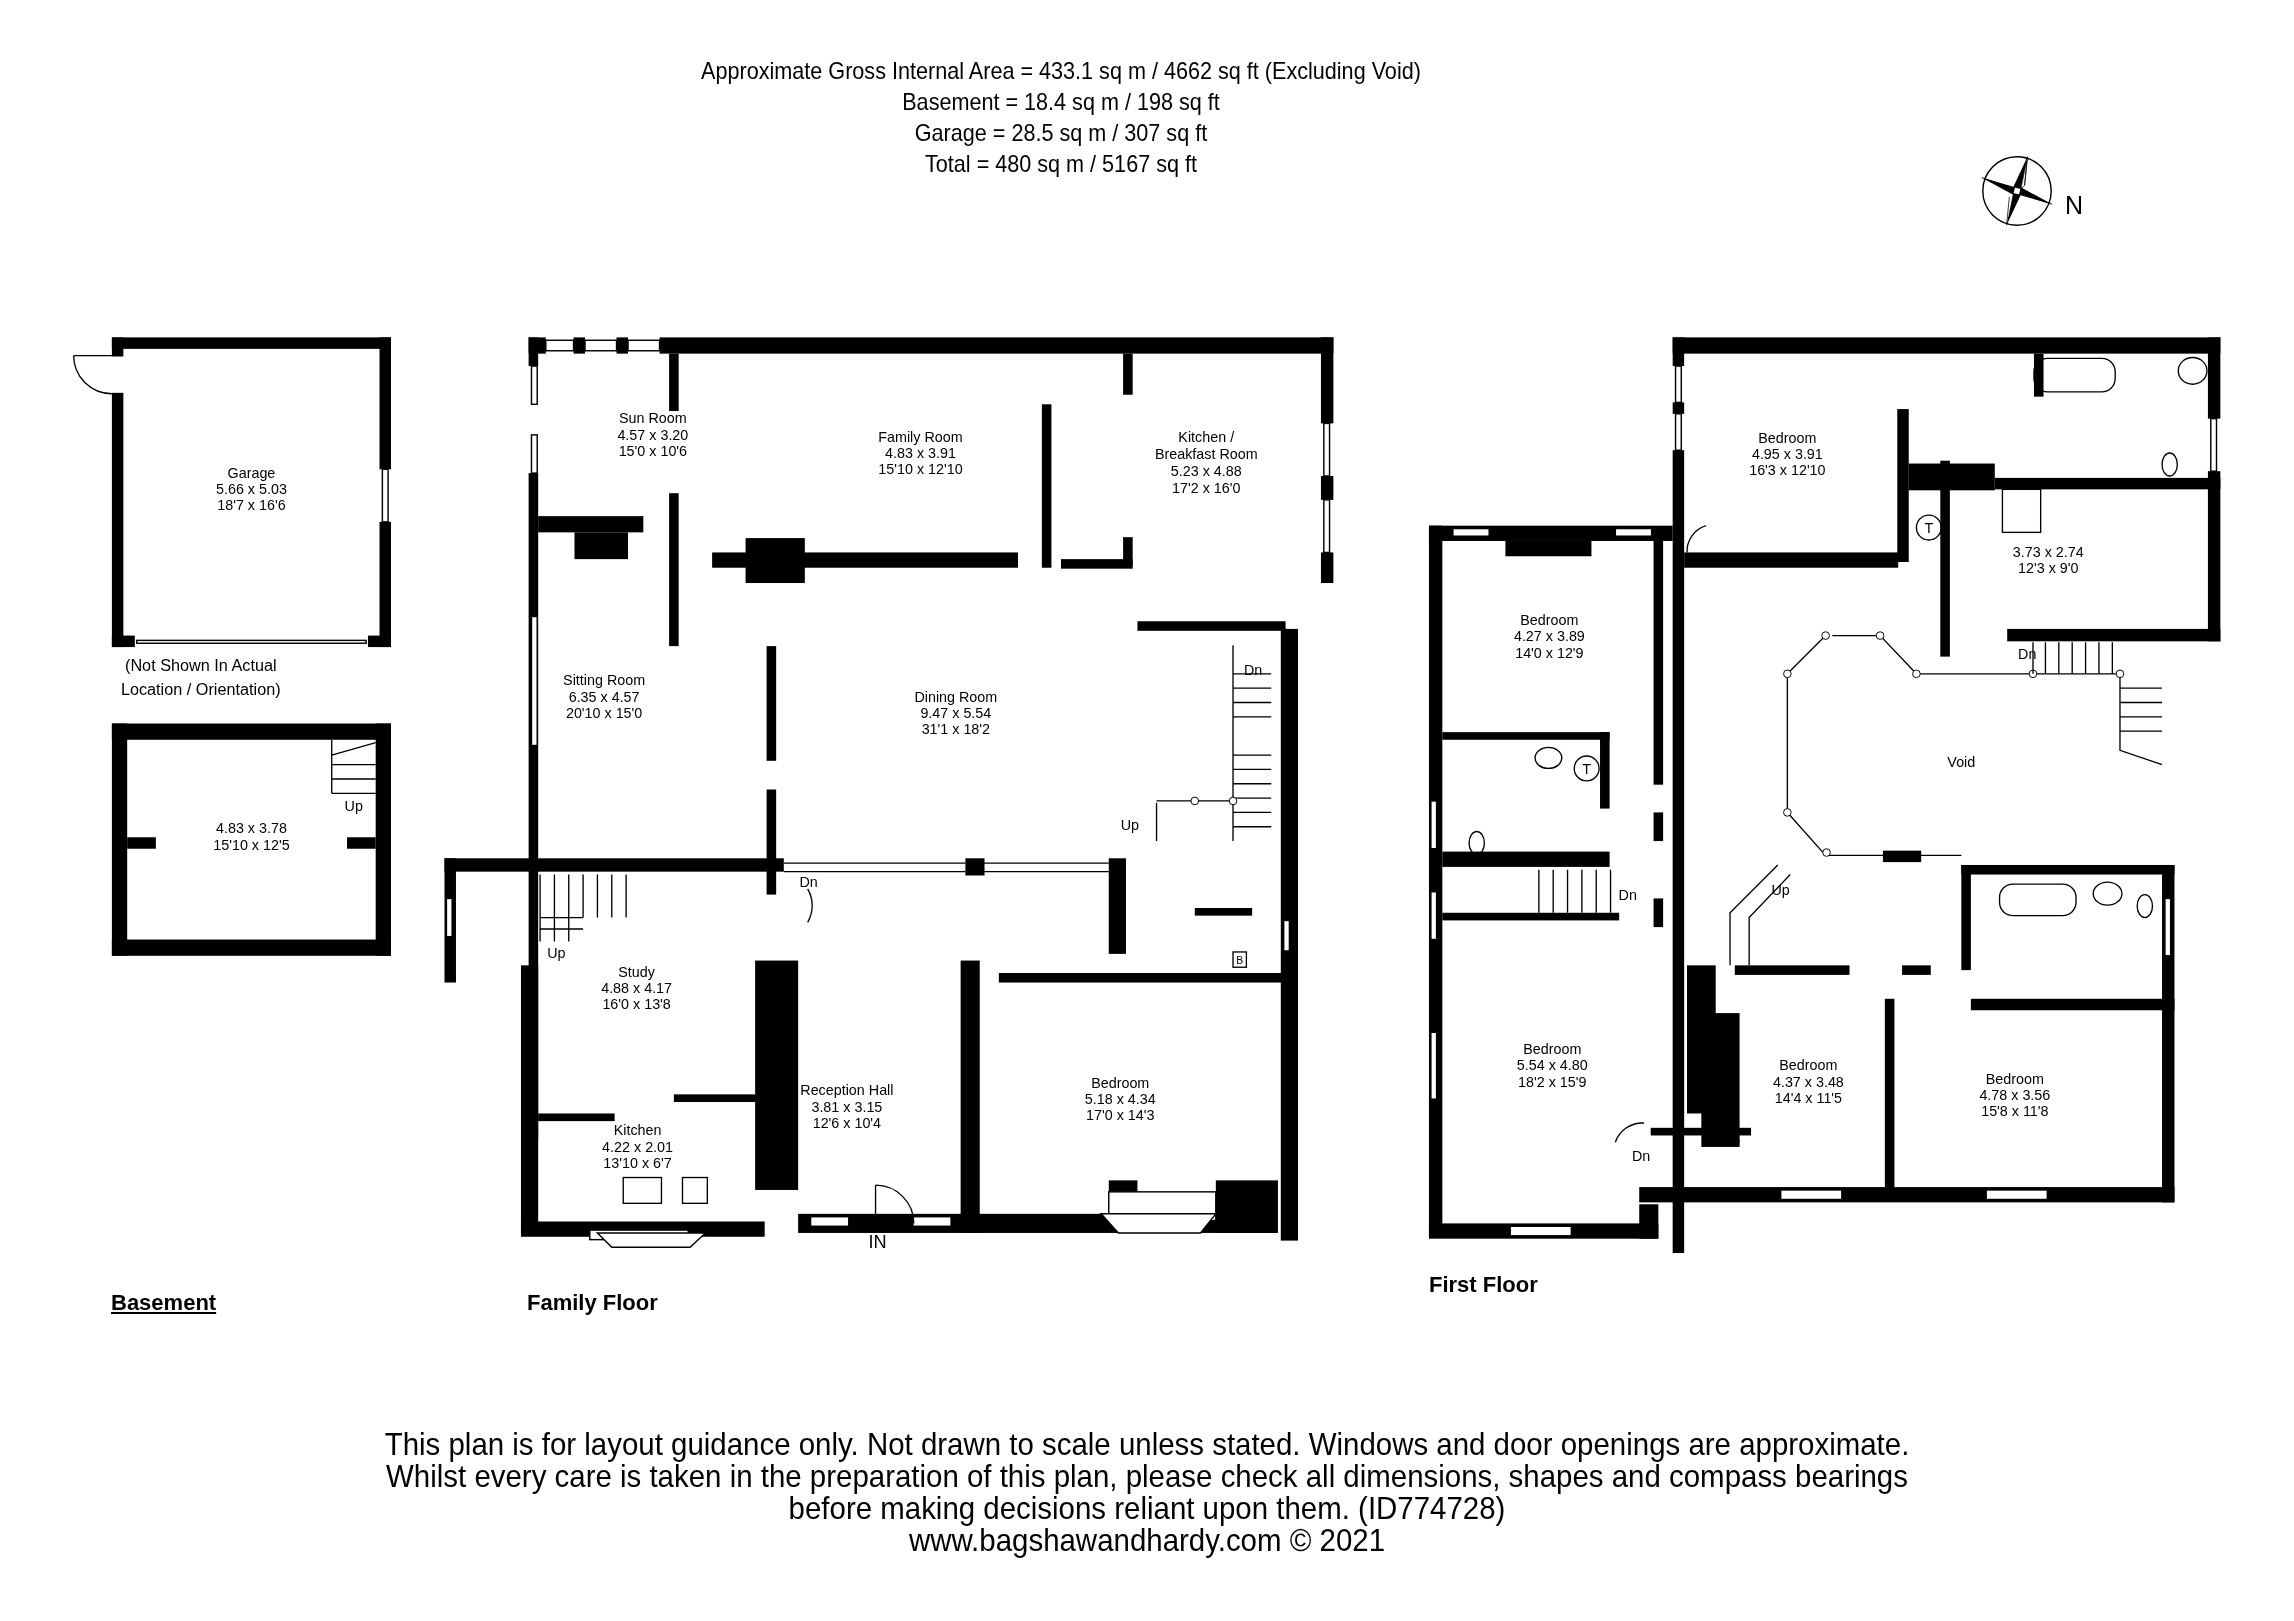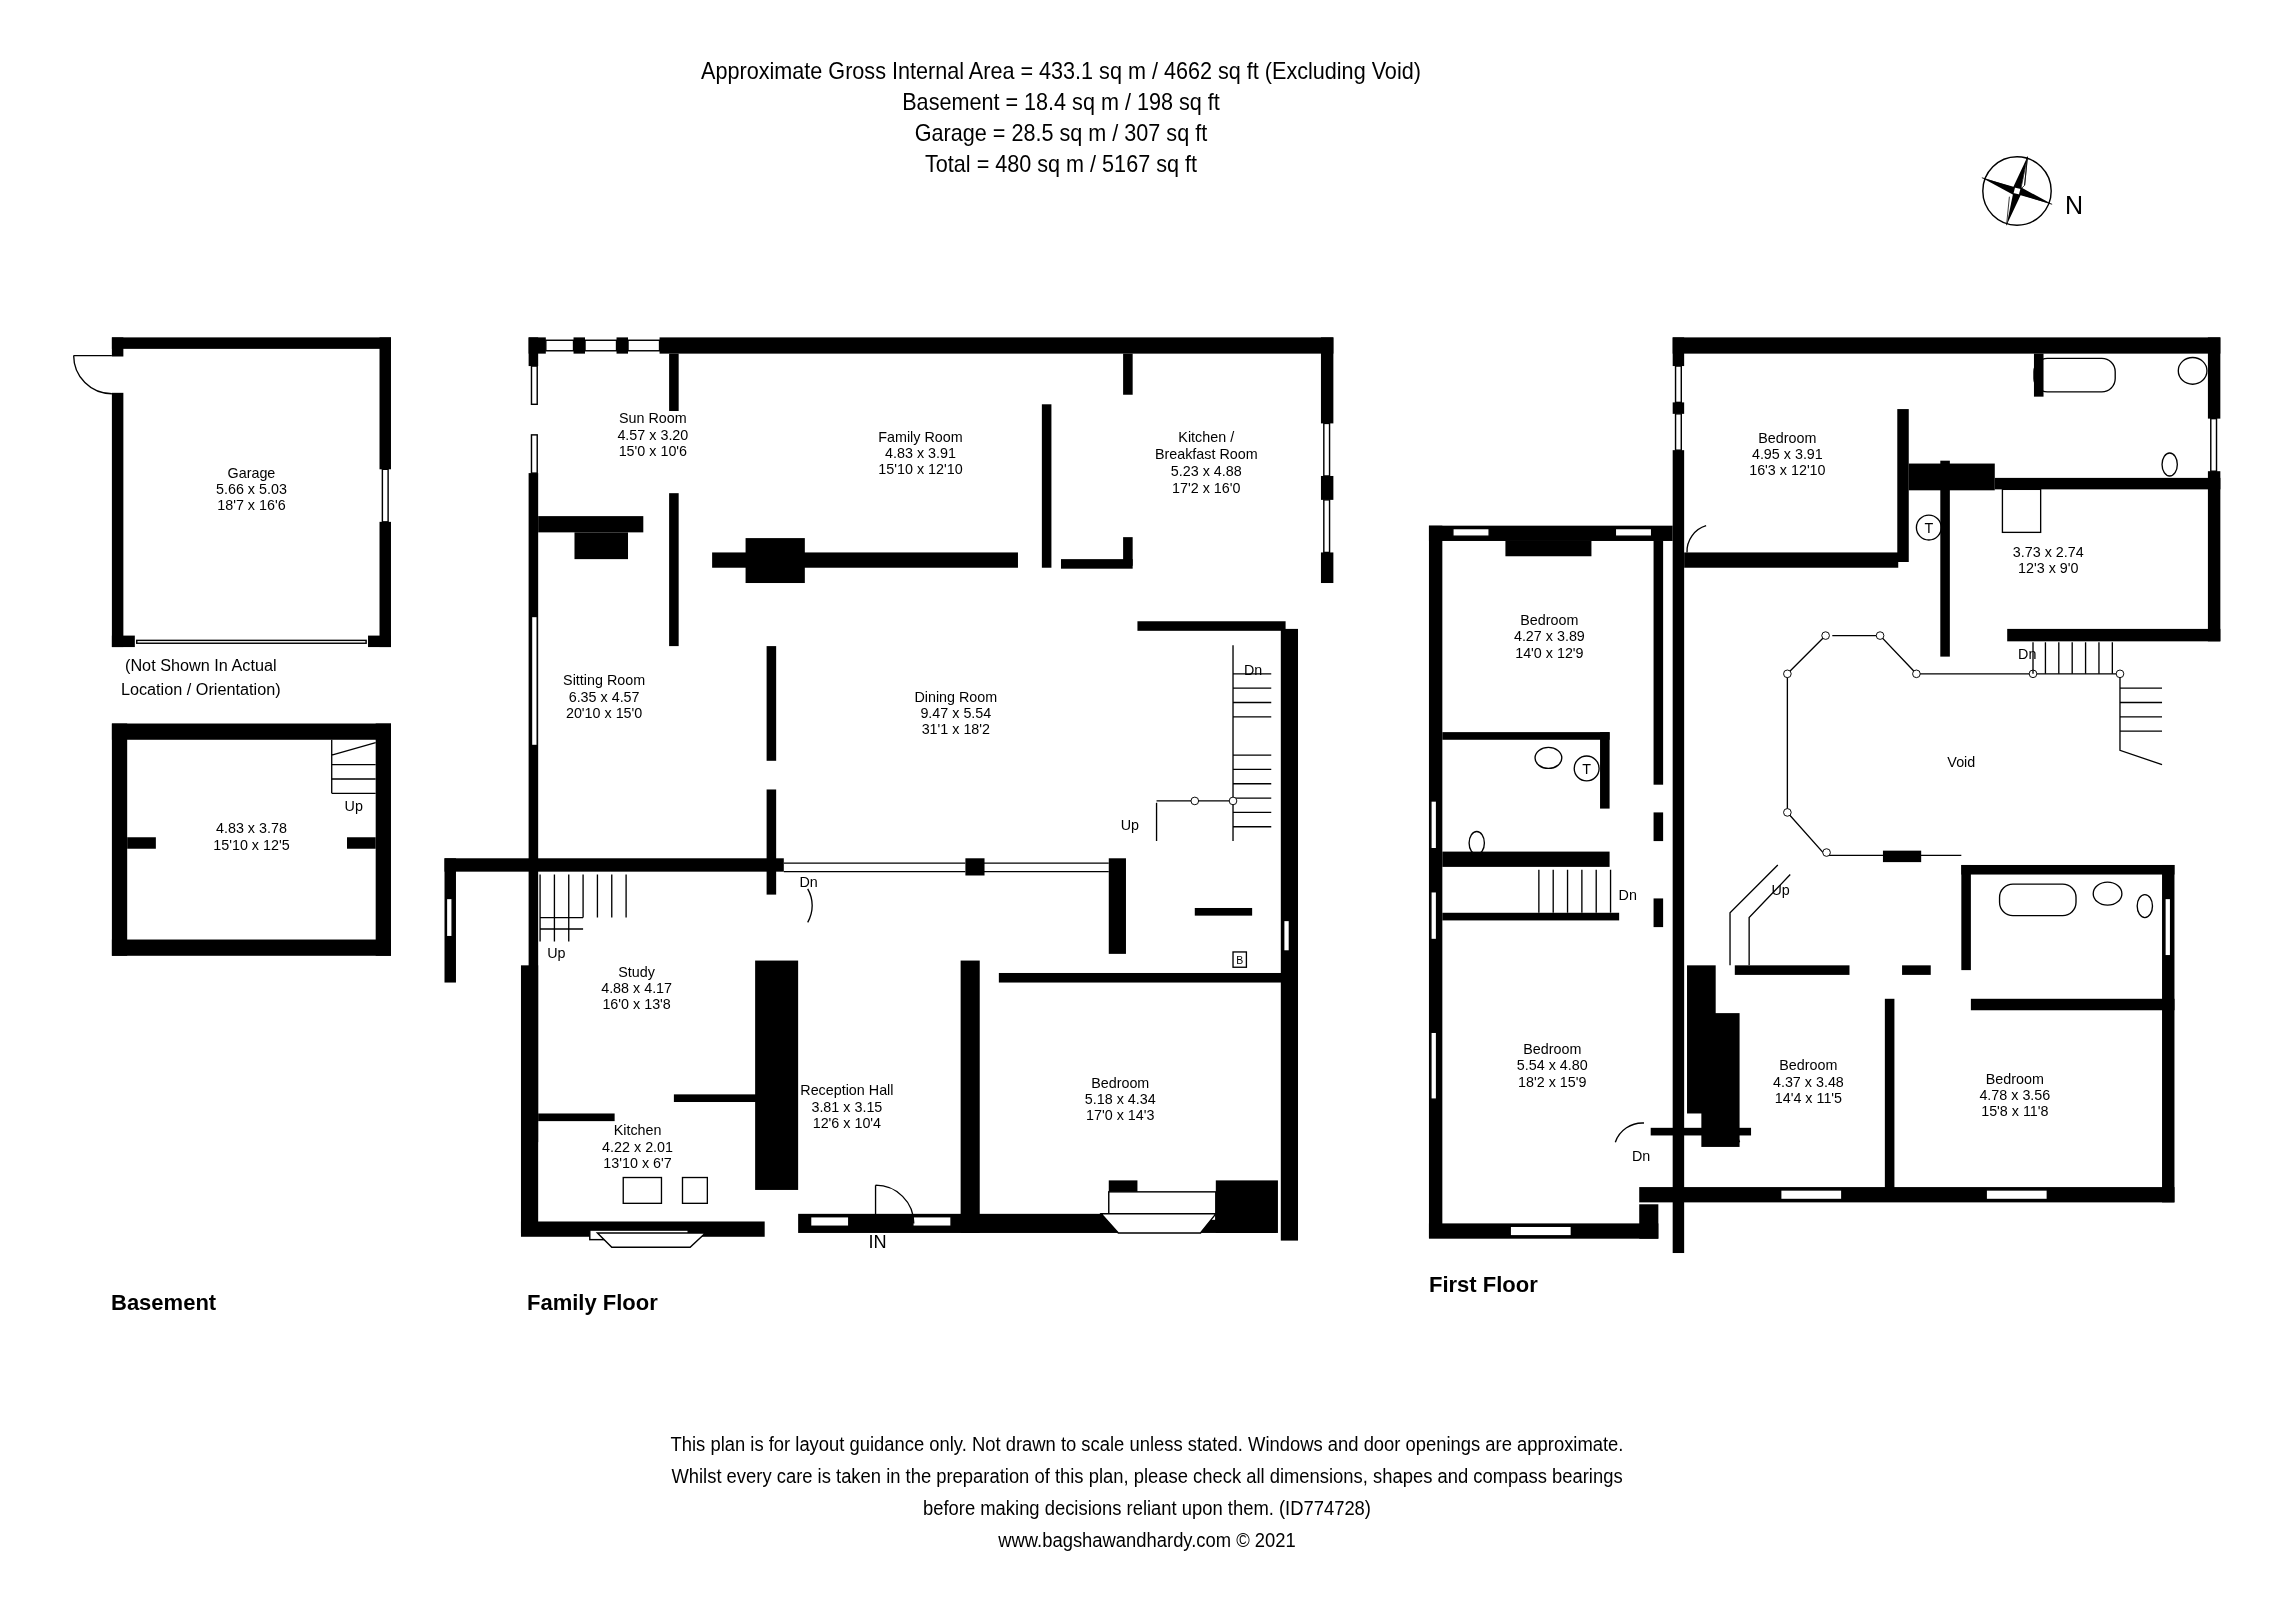"Basement" div.floor-title { text-decoration: none -> underline }
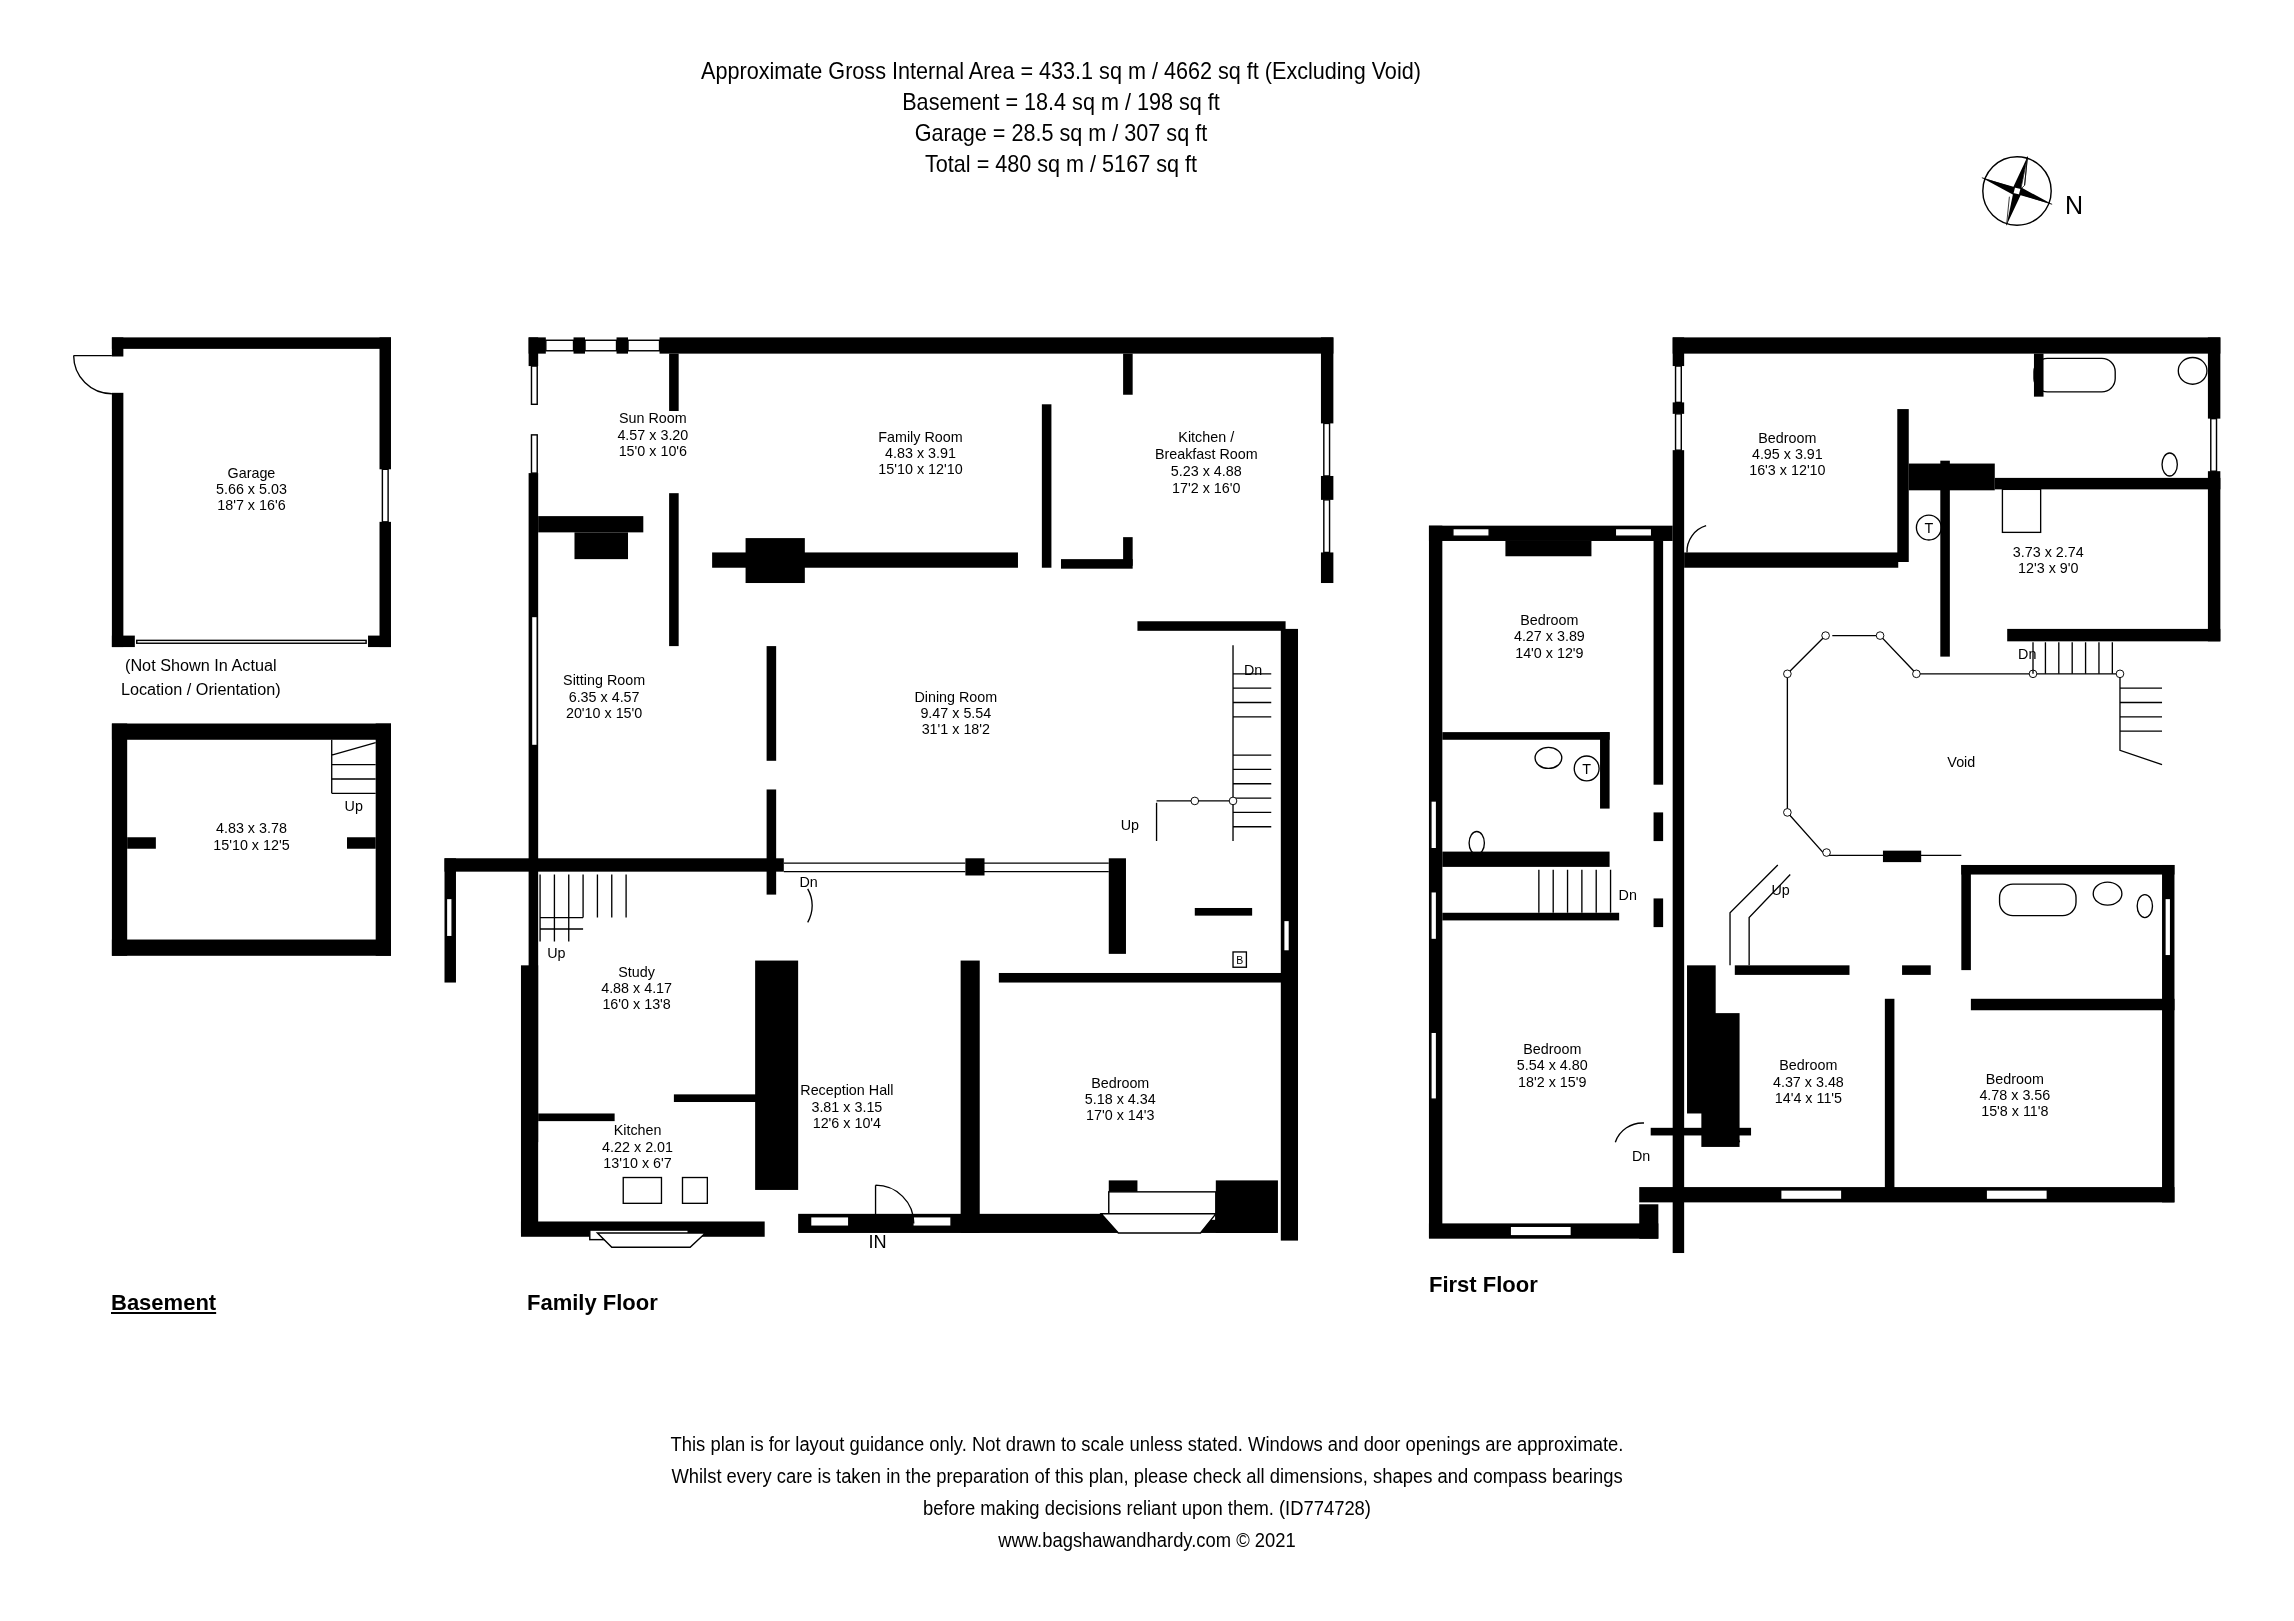"This plan is for layout" .note { font-size: 20px -> 32px }
